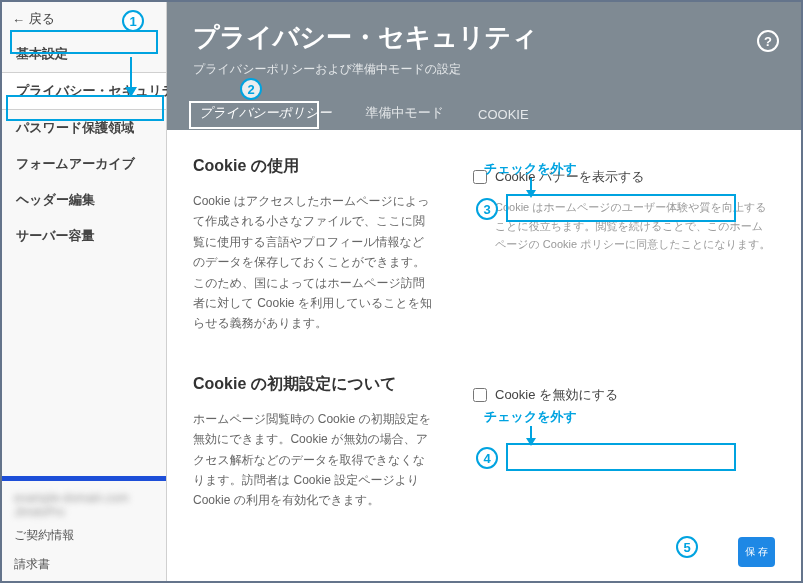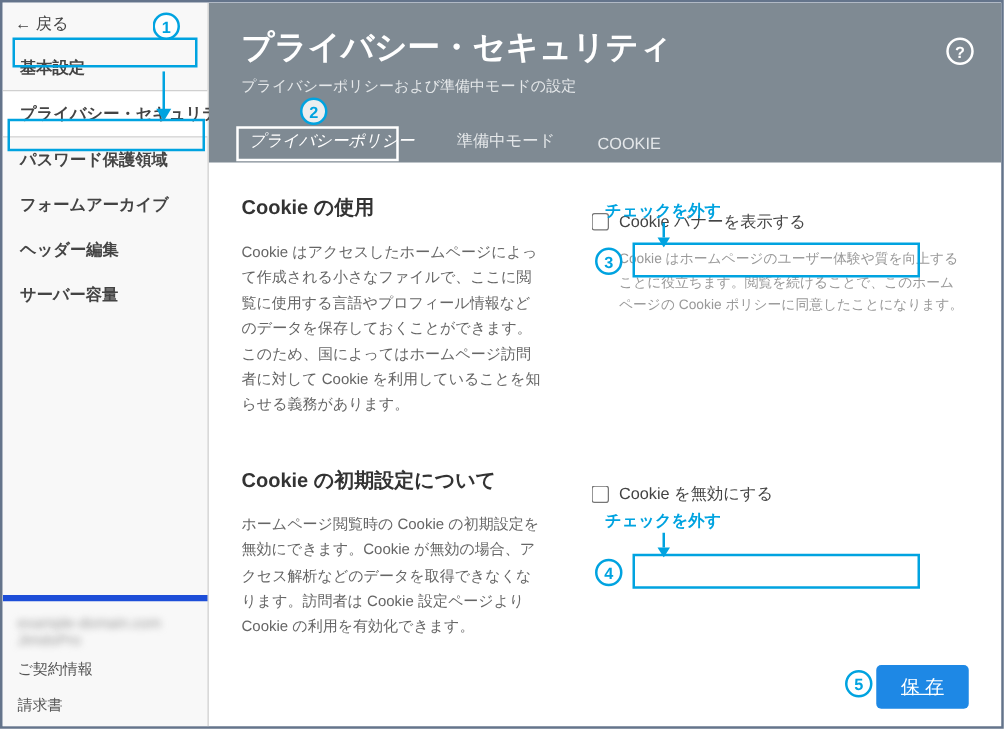"保 存" .save { font-size: 15px -> 10px; padding: 8px 20px -> 8px 7px; text-decoration: underline -> none }
